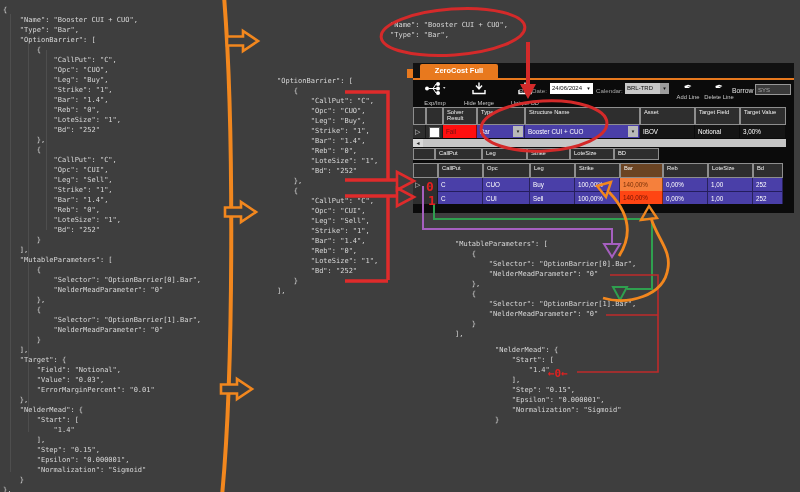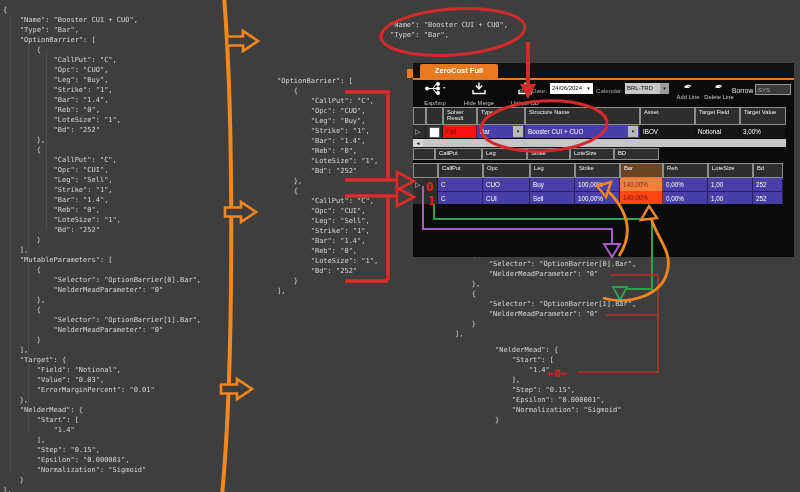"ZeroCost Full" #appwin { height: 194px -> 150px }
